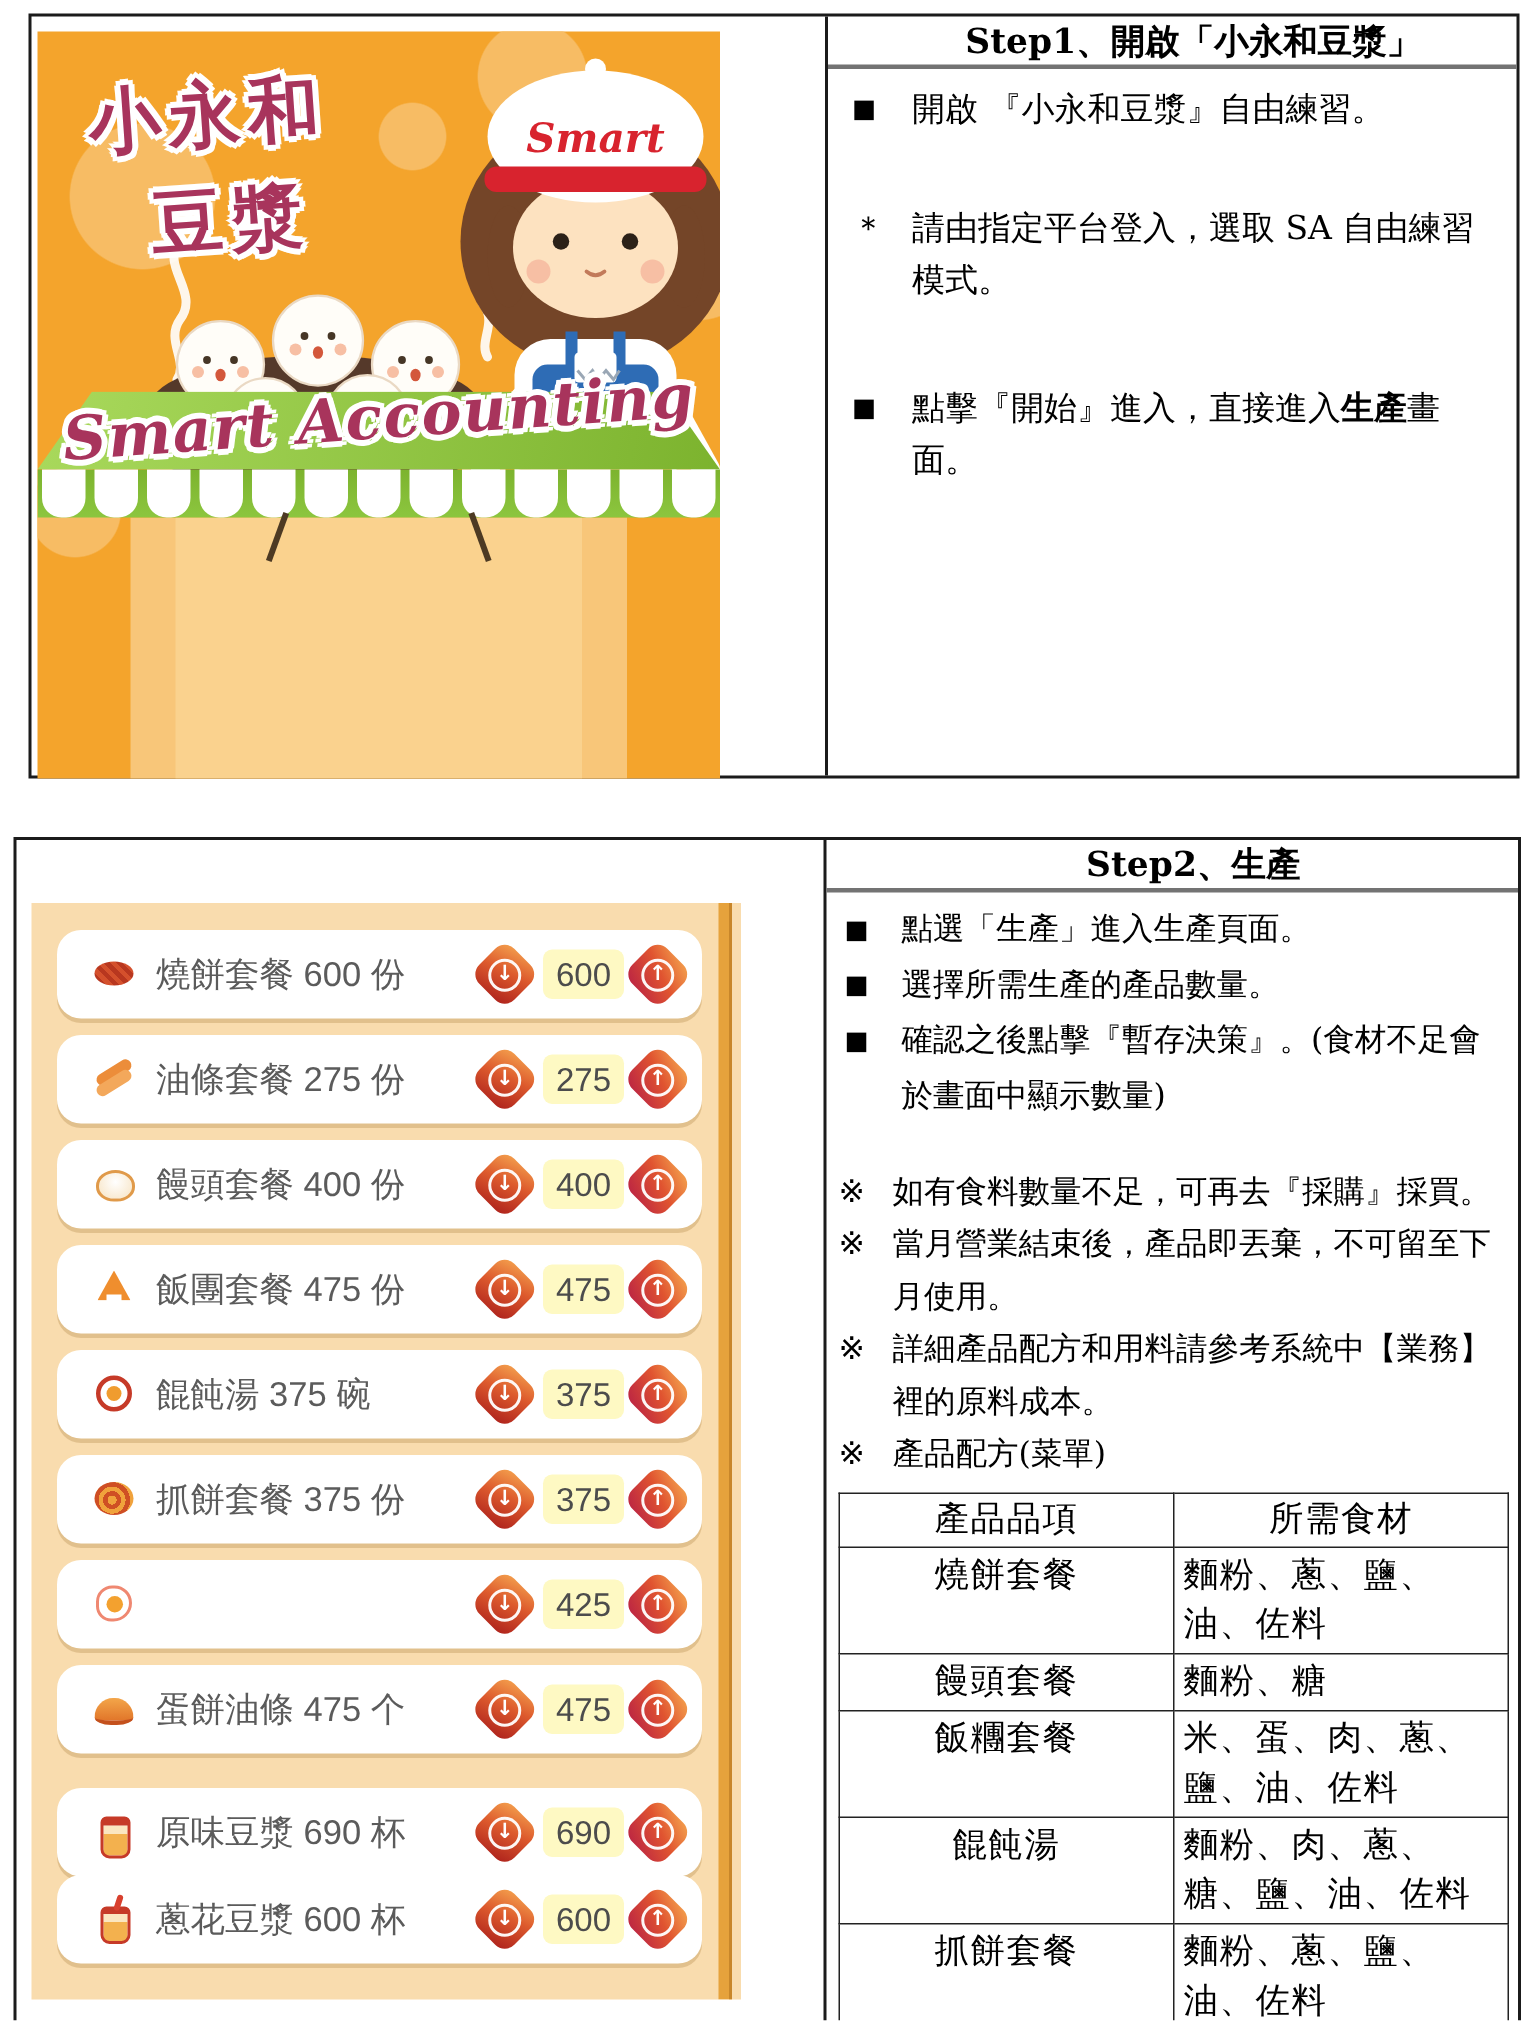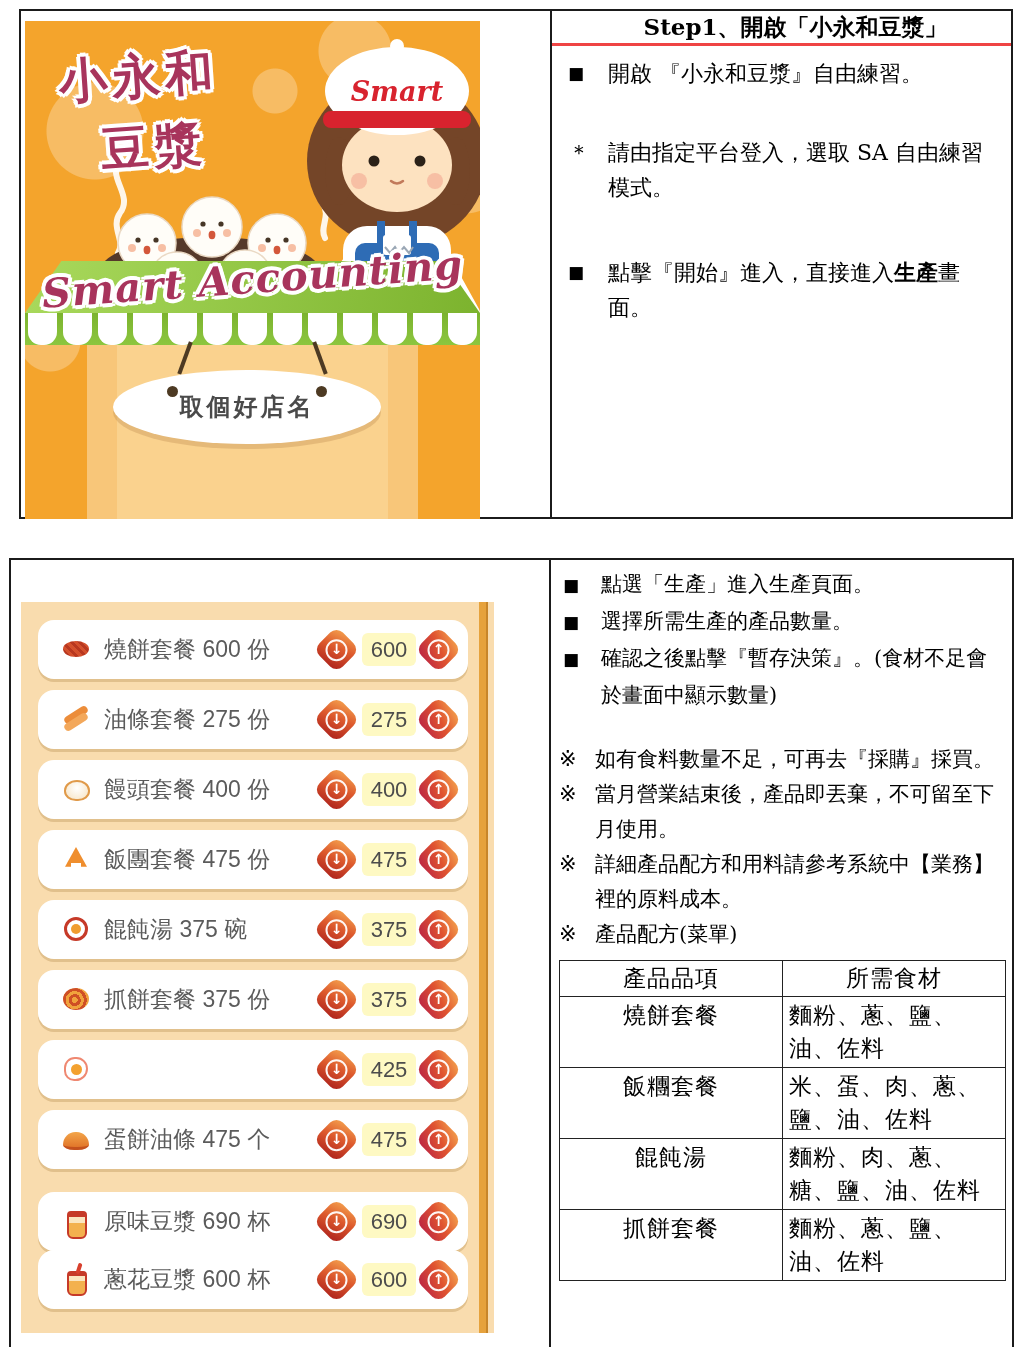"Step1、開啟「小永和豆漿」" .hdr { border-bottom: 3px solid #ef4444 -> 3px solid #737373 }
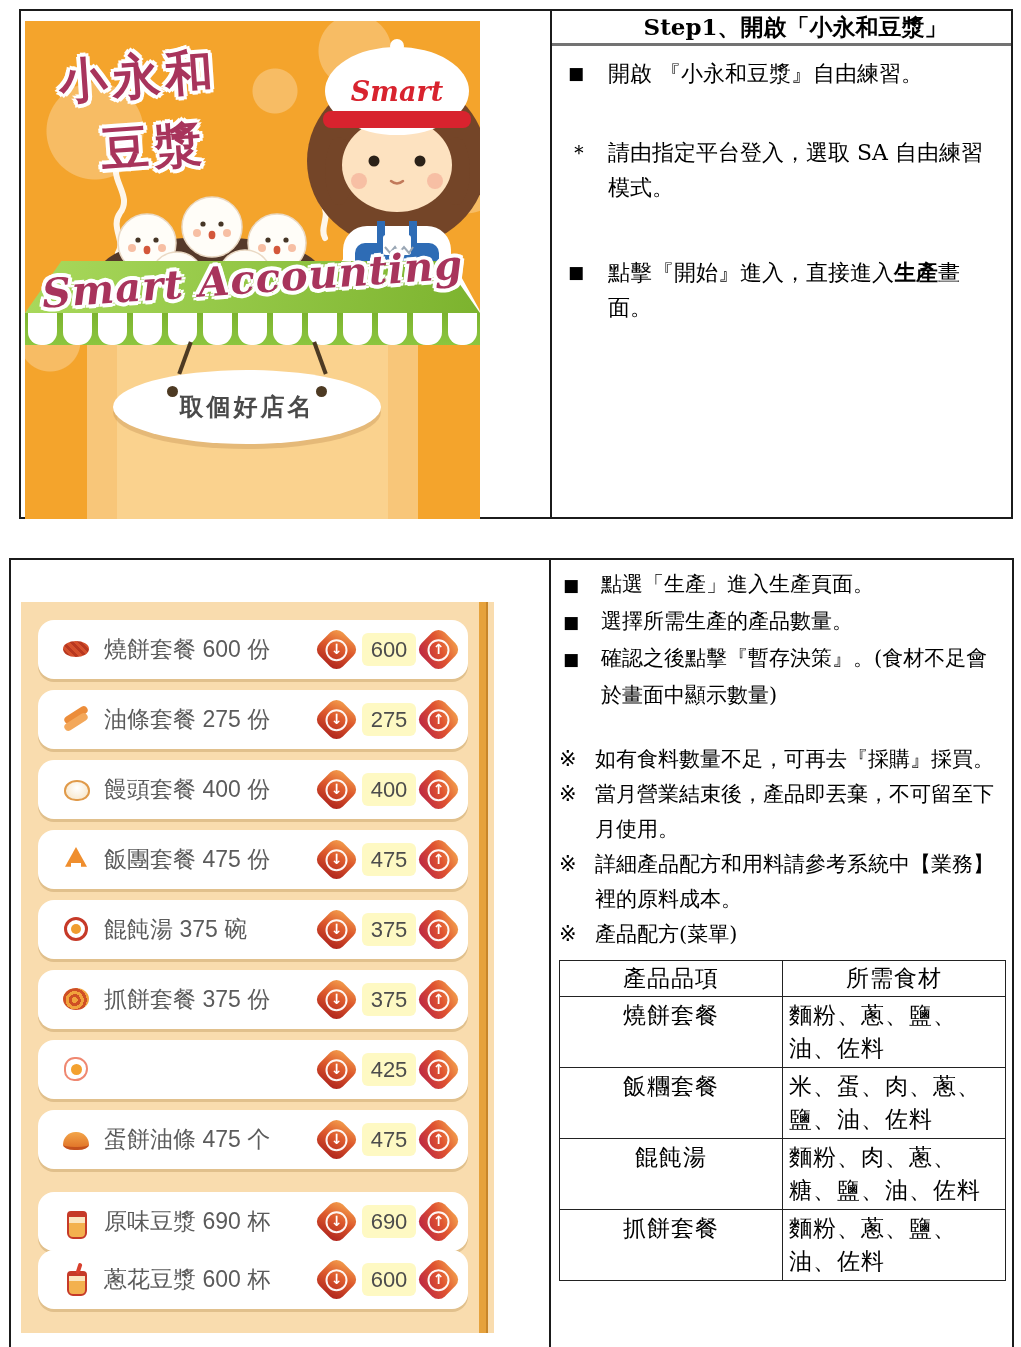"取個好店名" div.sign { html: <div> <span></span> <span></span> <span>取個好店名</span> </div> -> none }
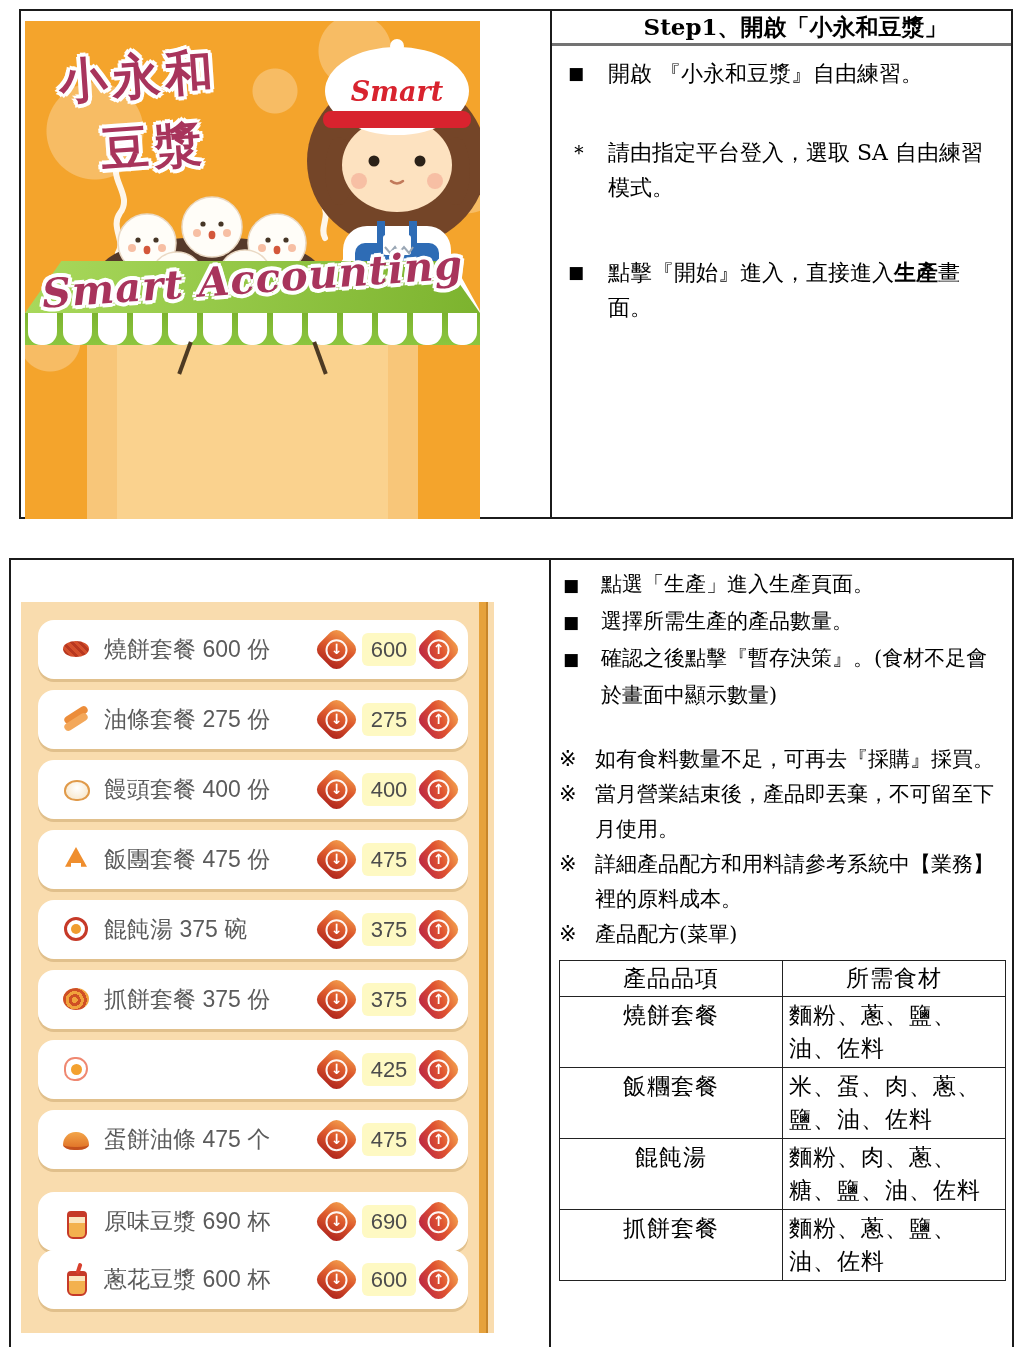"Step2、生產" div.hdr { html: none -> <div>Step2、生產</div> }
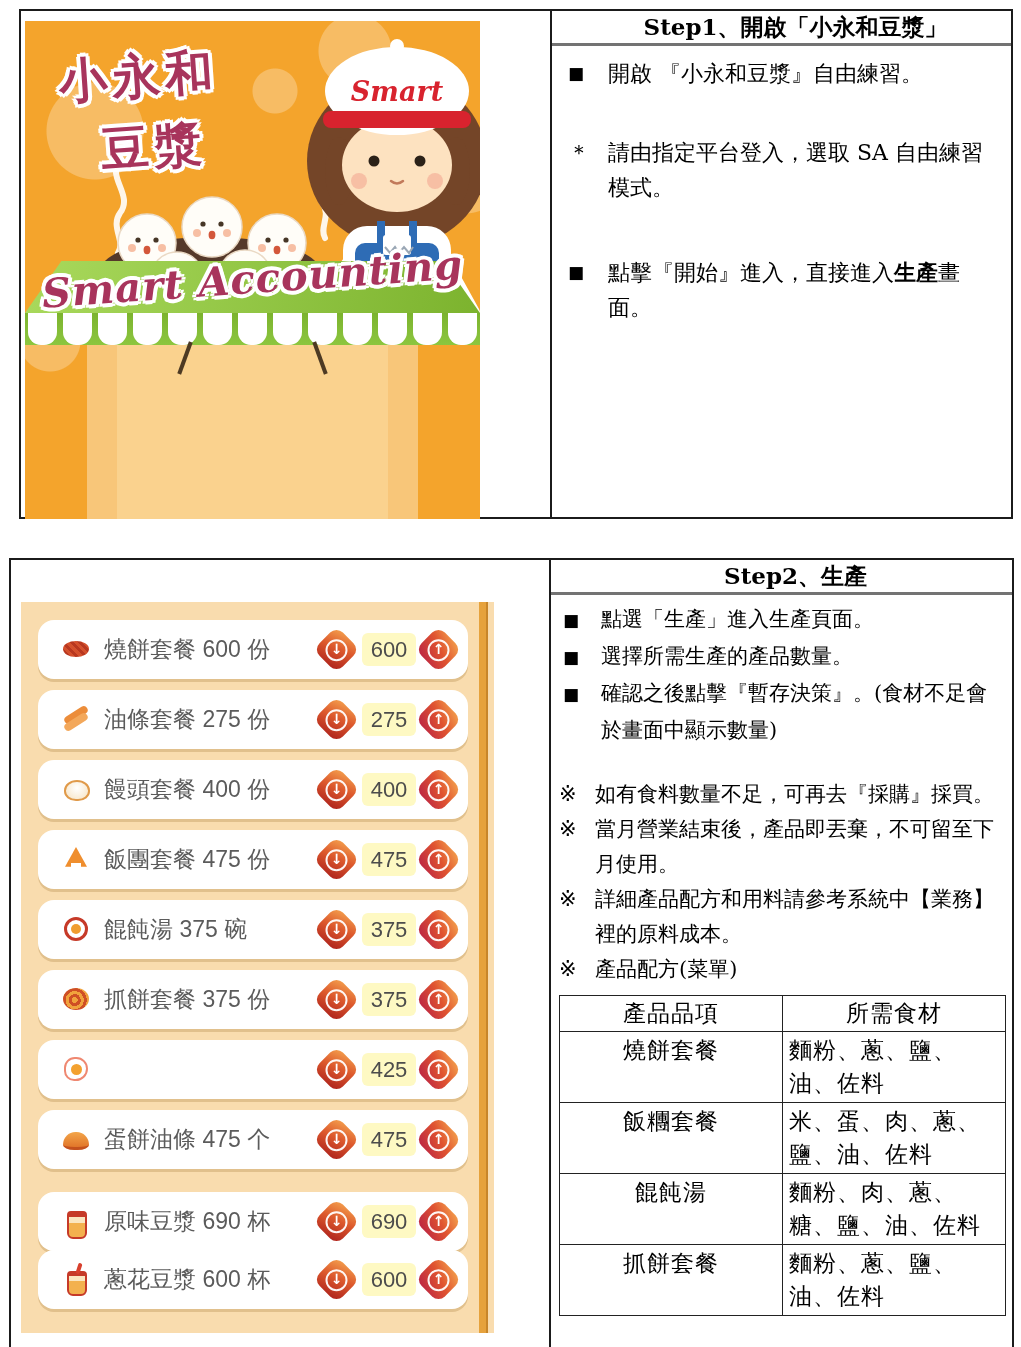"饅頭套餐" tr { html: none -> <tr> <td>饅頭套餐</td> <td>麵粉、糖</td> </tr> }
